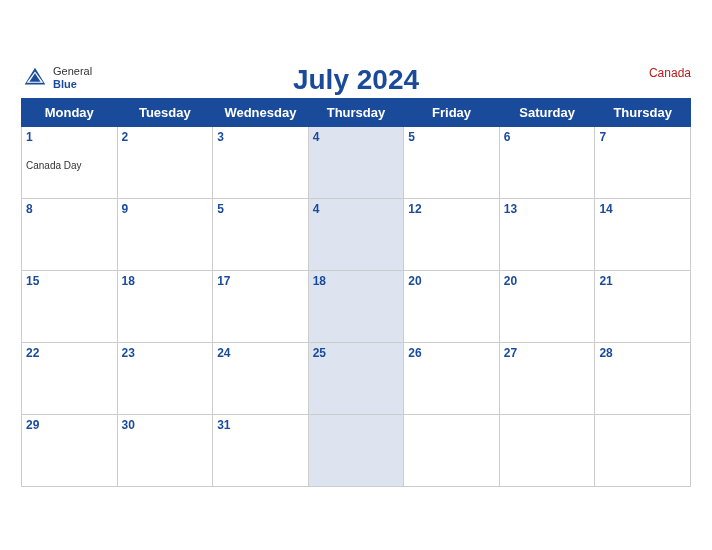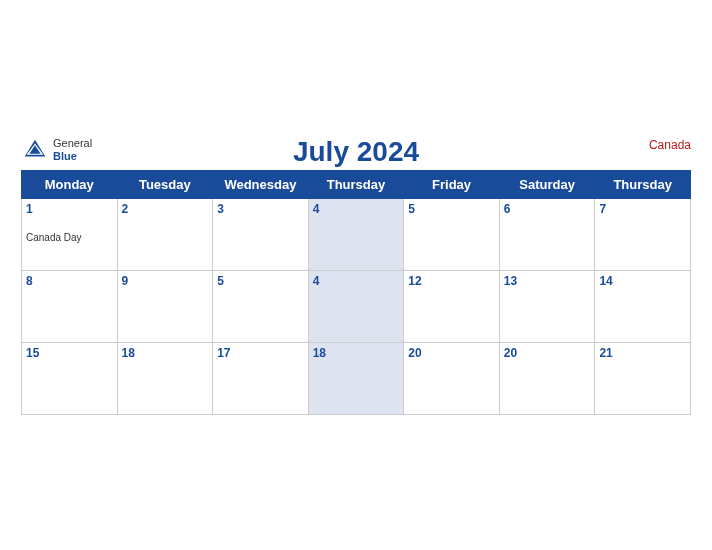"22" tr { html: none -> <tr> <td> <span>22</span> </td> <td> <span>23</span> </td> <td> <span>24</span> </td> <td> <span>25</span> </td> <td> <span>26</span> </td> <td> <span>27</span> </td> <td> <span>28</span> </td> </tr> }
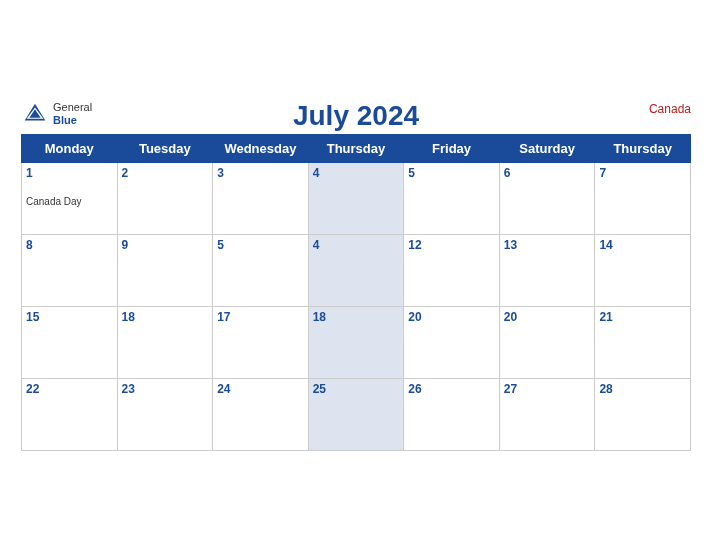"29" tr { html: none -> <tr> <td> <span>29</span> </td> <td> <span>30</span> </td> <td> <span>31</span> </td> <td></td> <td></td> <td></td> <td></td> </tr> }
